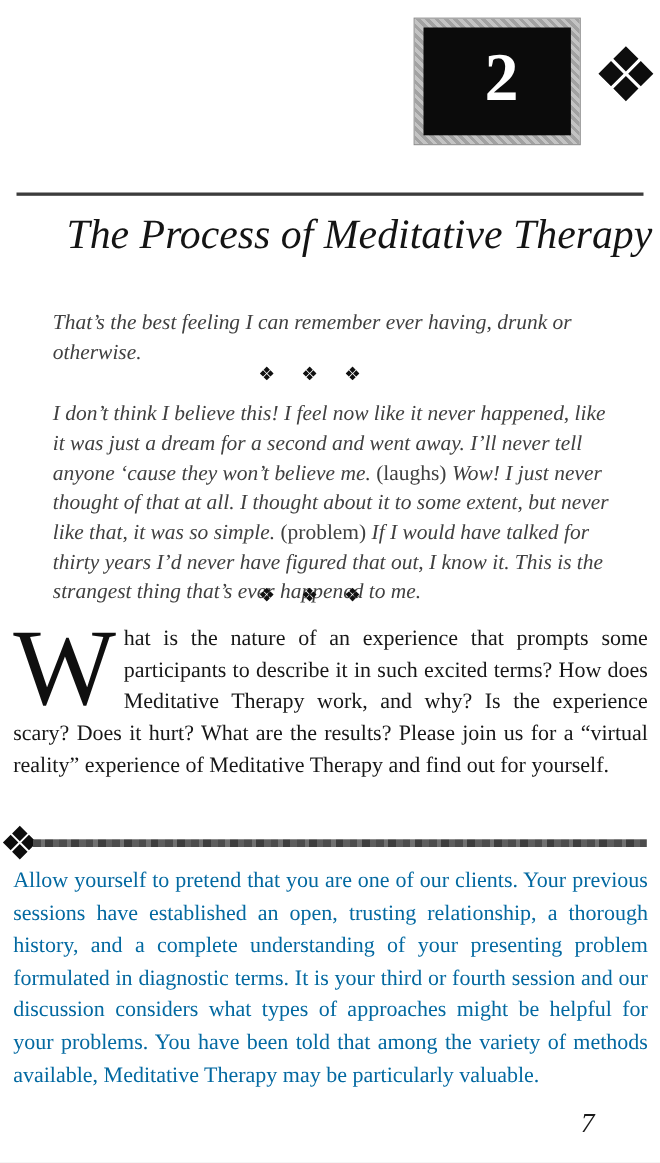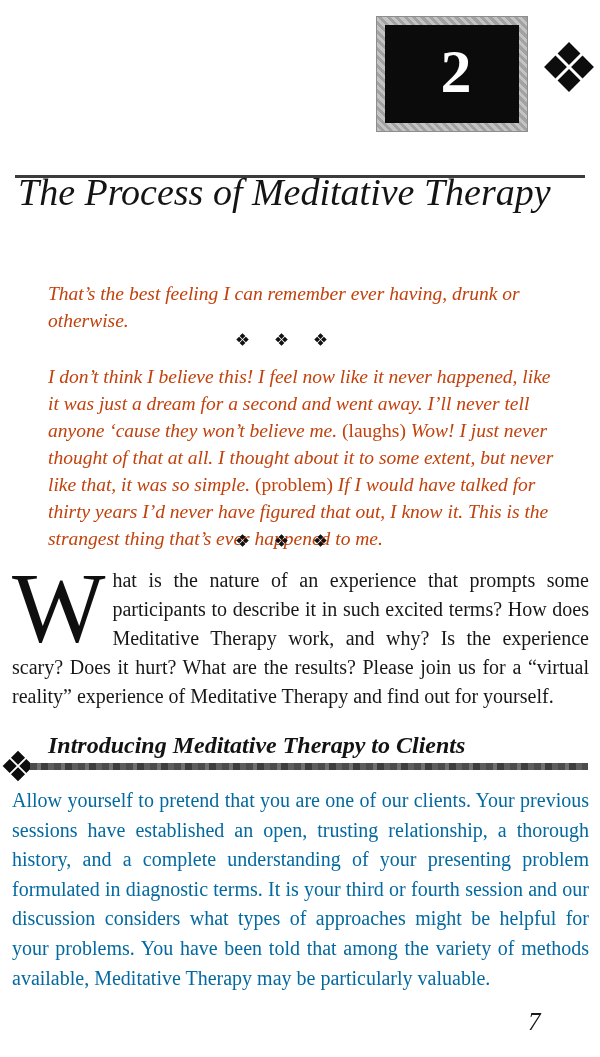"The Process of Meditative Therapy" .chapter-title { text-align: none -> right; top: 171px -> 192px }
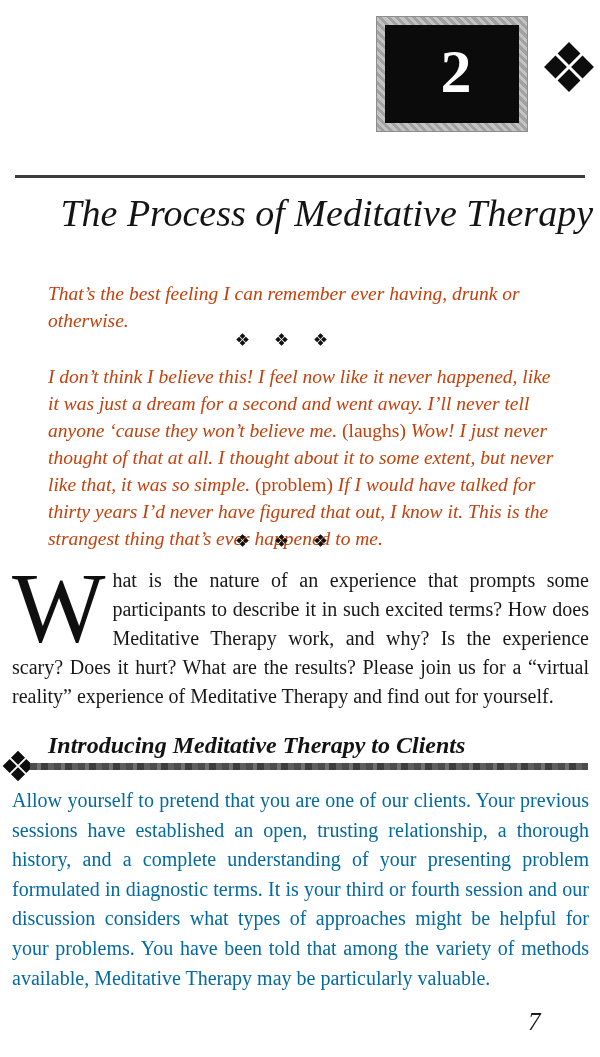"That’s the best feeling I" .quote { color: #c2410c -> #404040 }
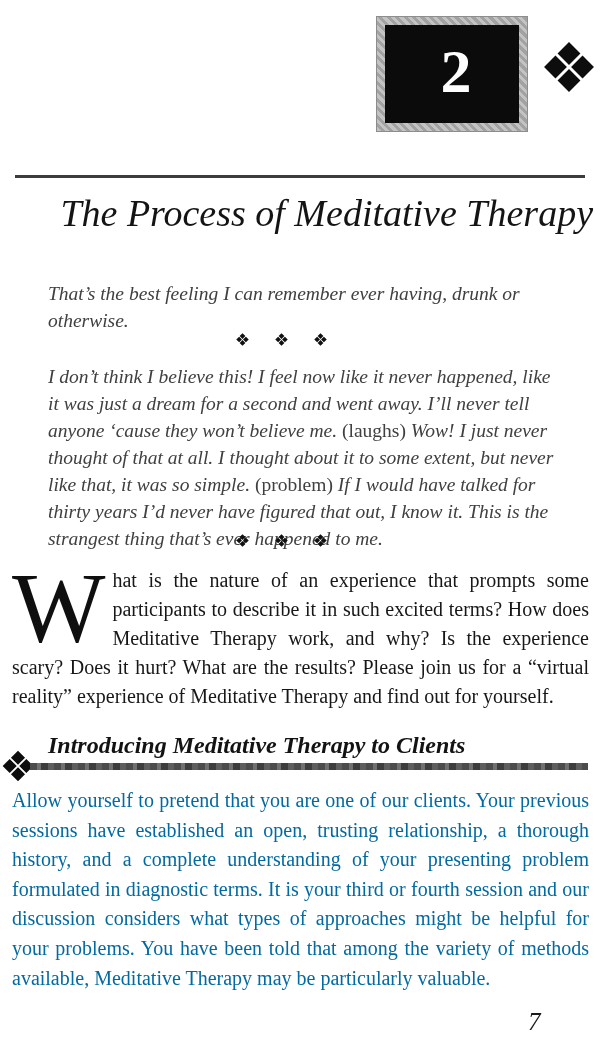"Introducing Meditative Therapy to" h2.section-heading { html: <h2>Introducing Meditative Therapy to Clients</h2> -> none }
